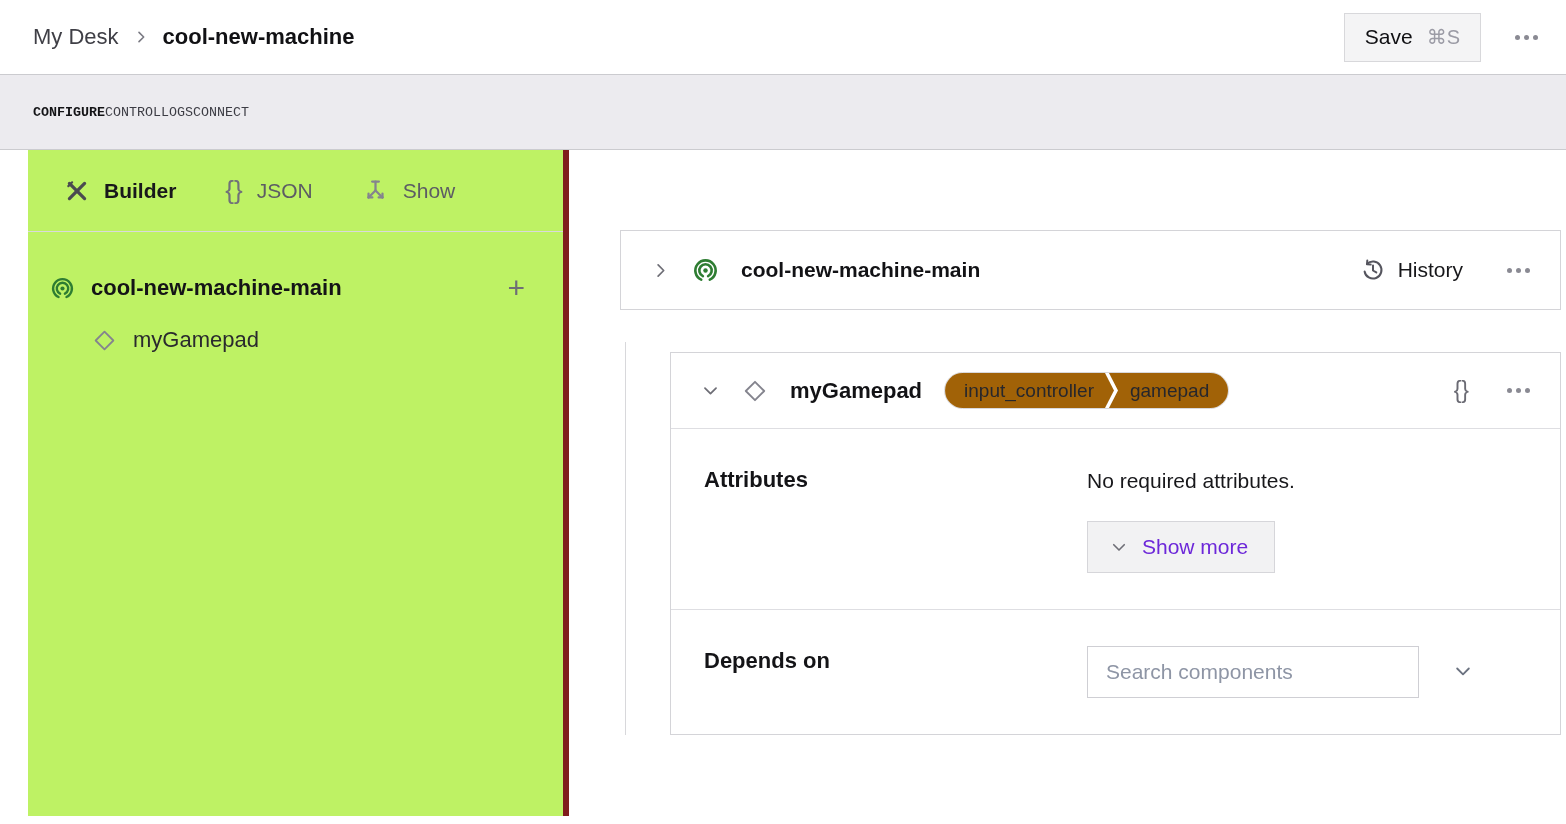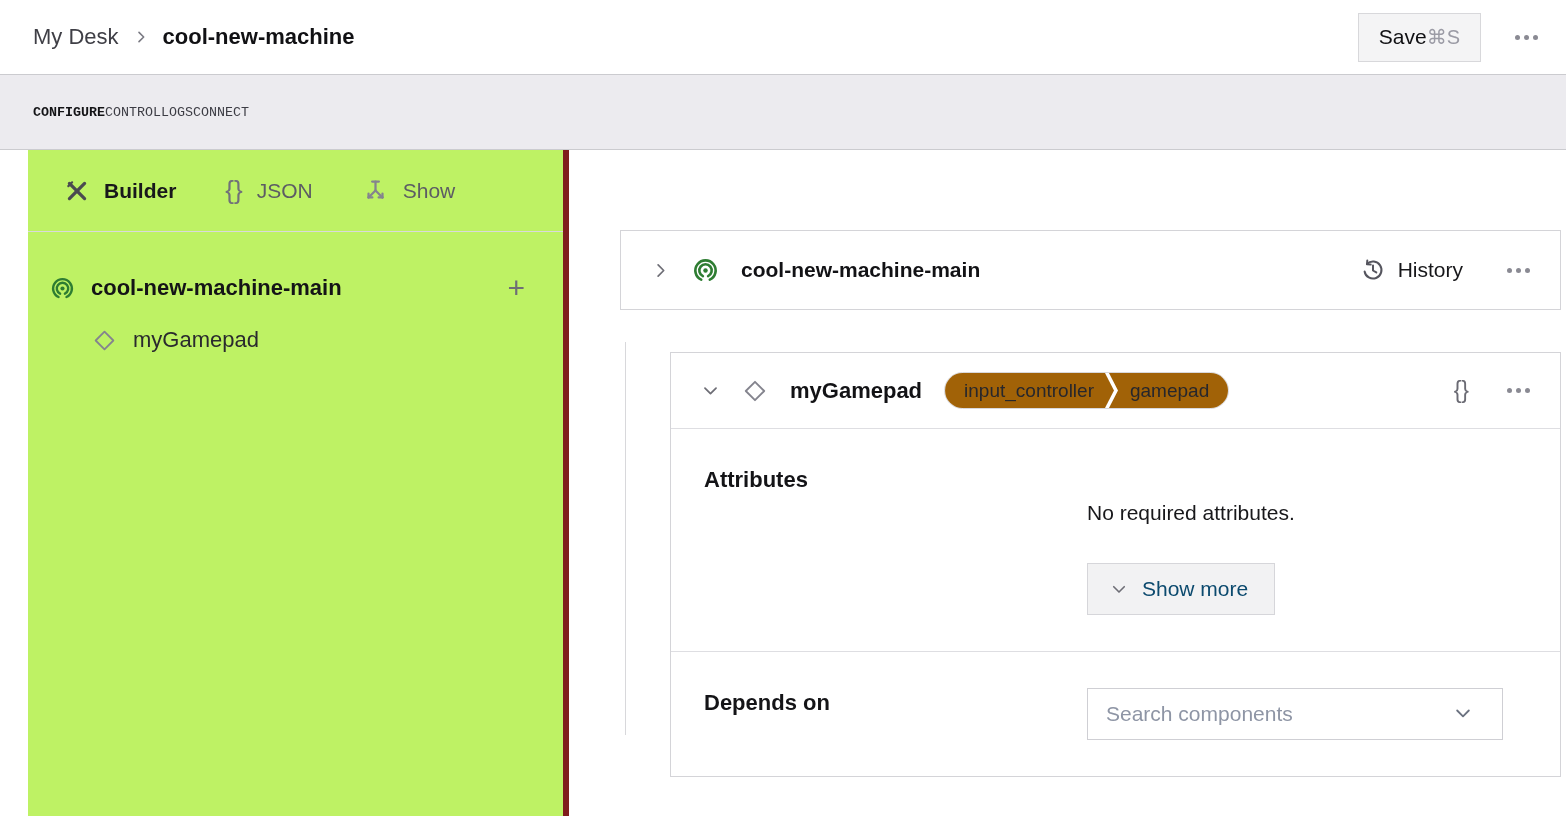"Save" .save-btn { gap: none -> 14px }
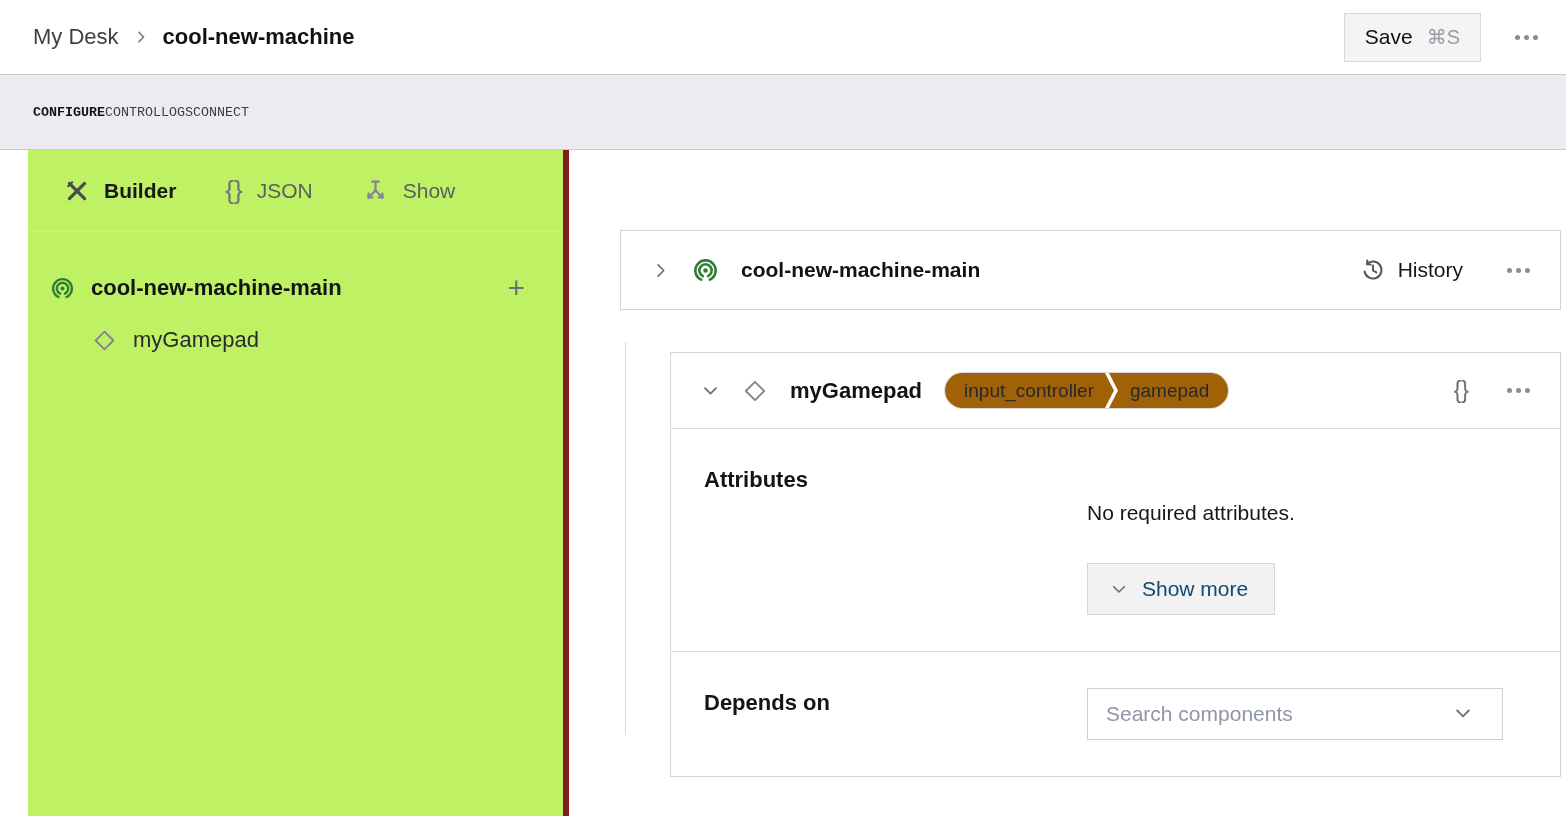"No required attributes." .attr-empty { margin-top: 32px -> none }
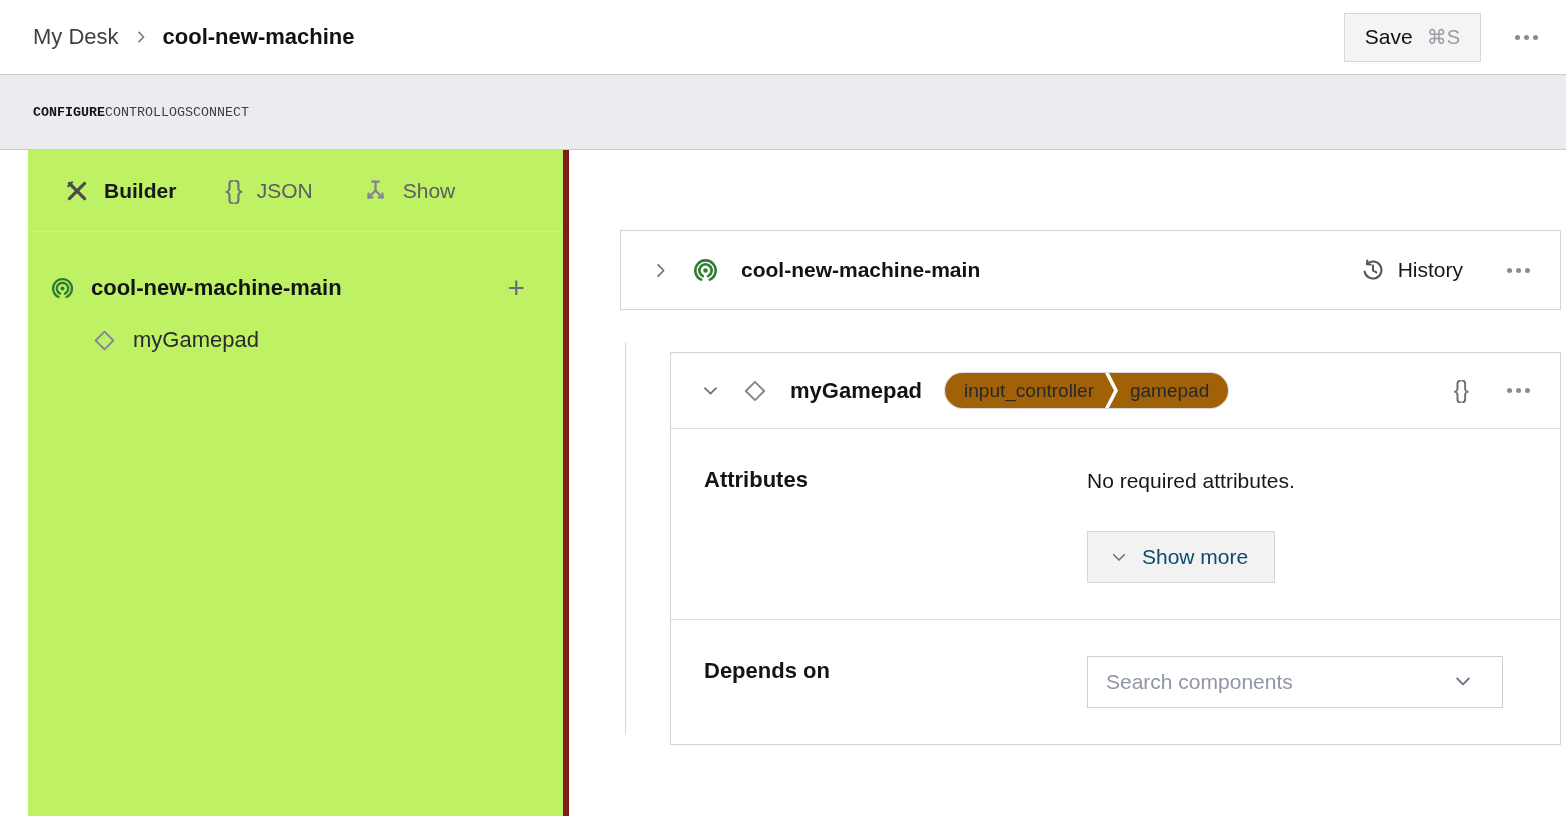"Show more" .show-more-btn { color: #0c4a6e -> #6d28d9; margin-top: 38px -> 28px }
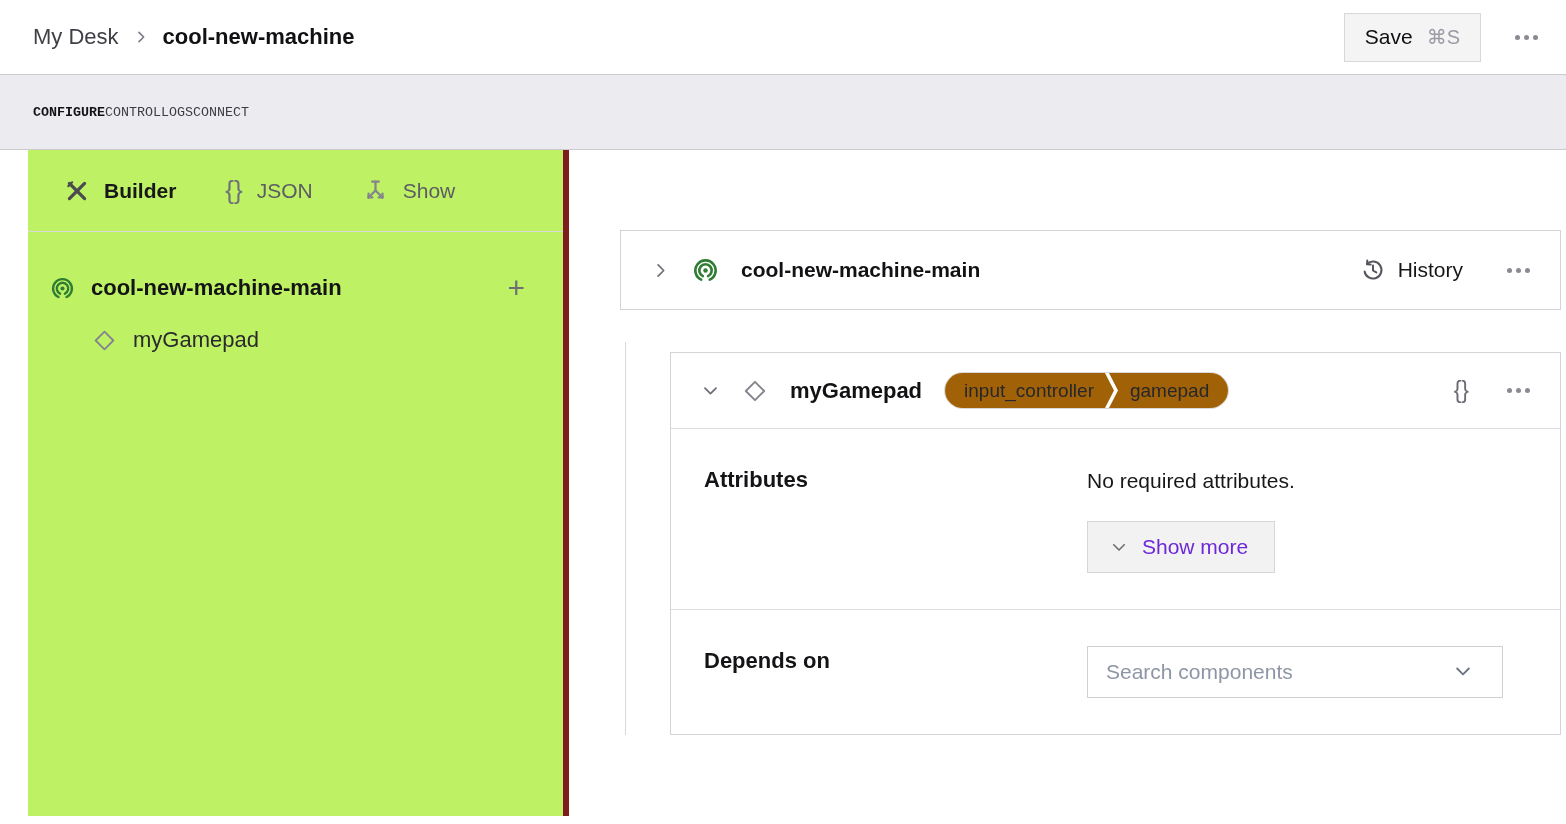"Search components" .depends-input { width: 416px -> 332px }
